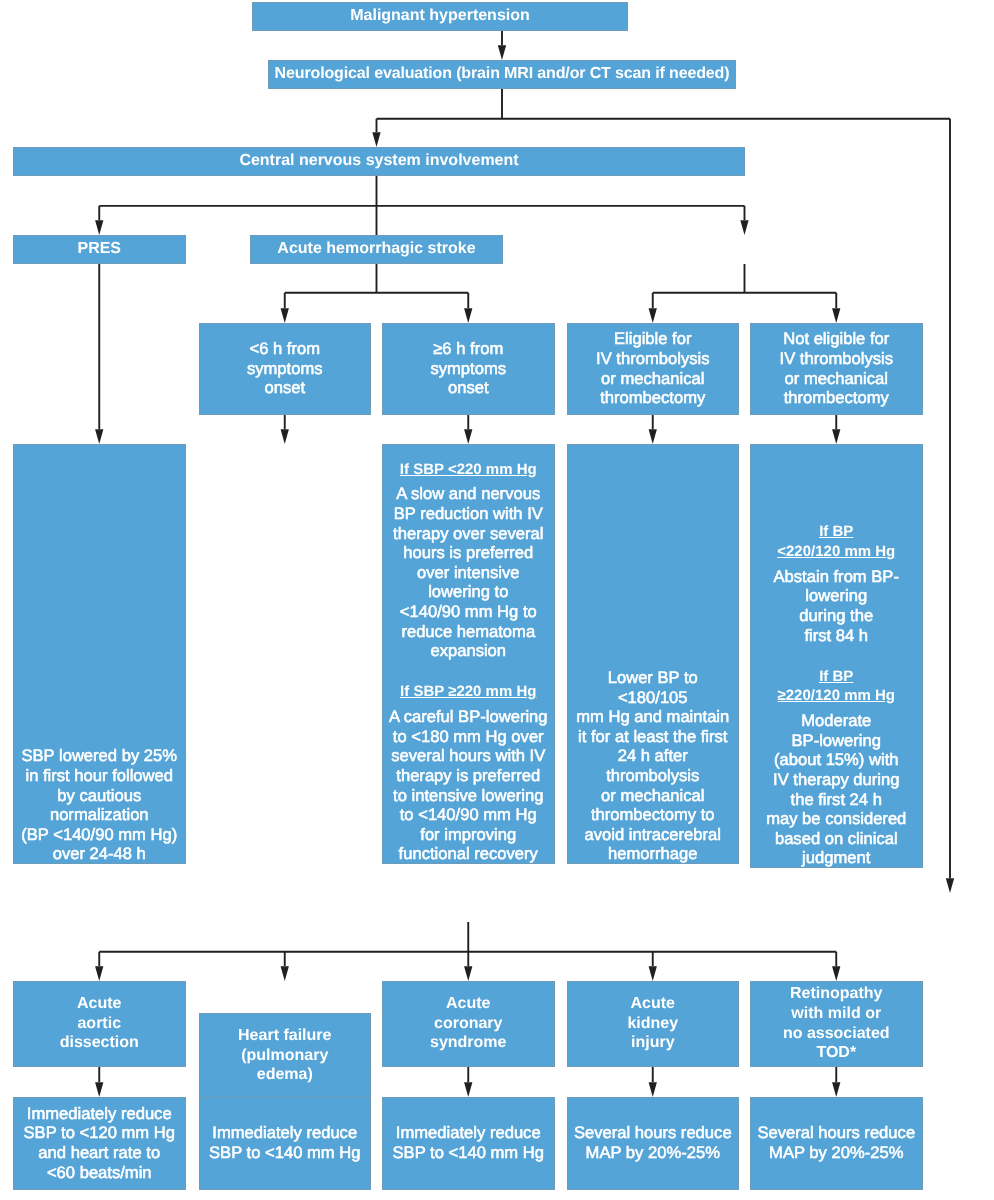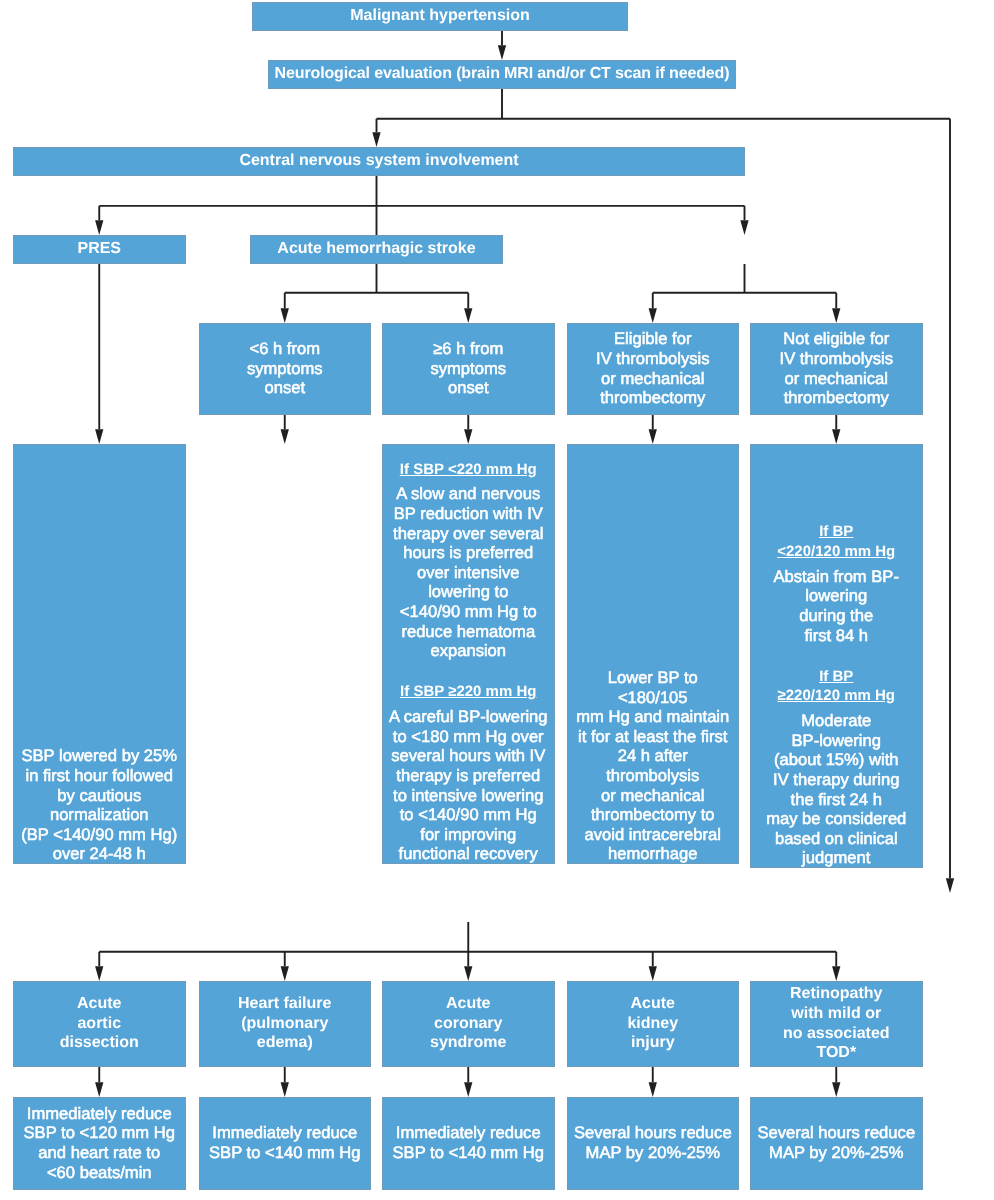"Heart failure" div.node { top: 981px -> 1013px }
